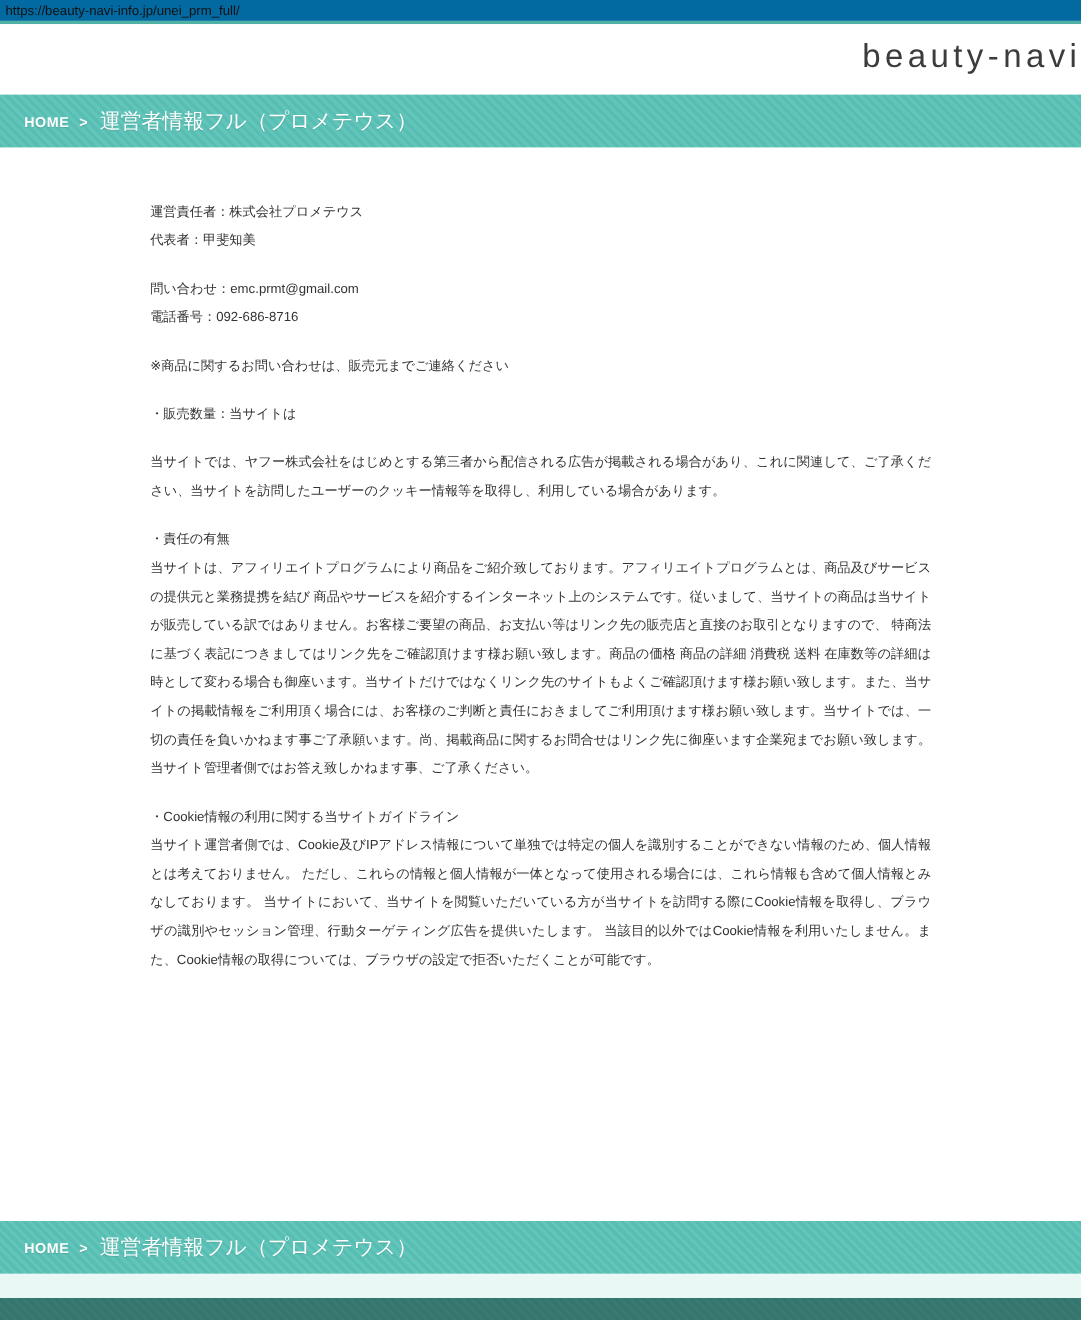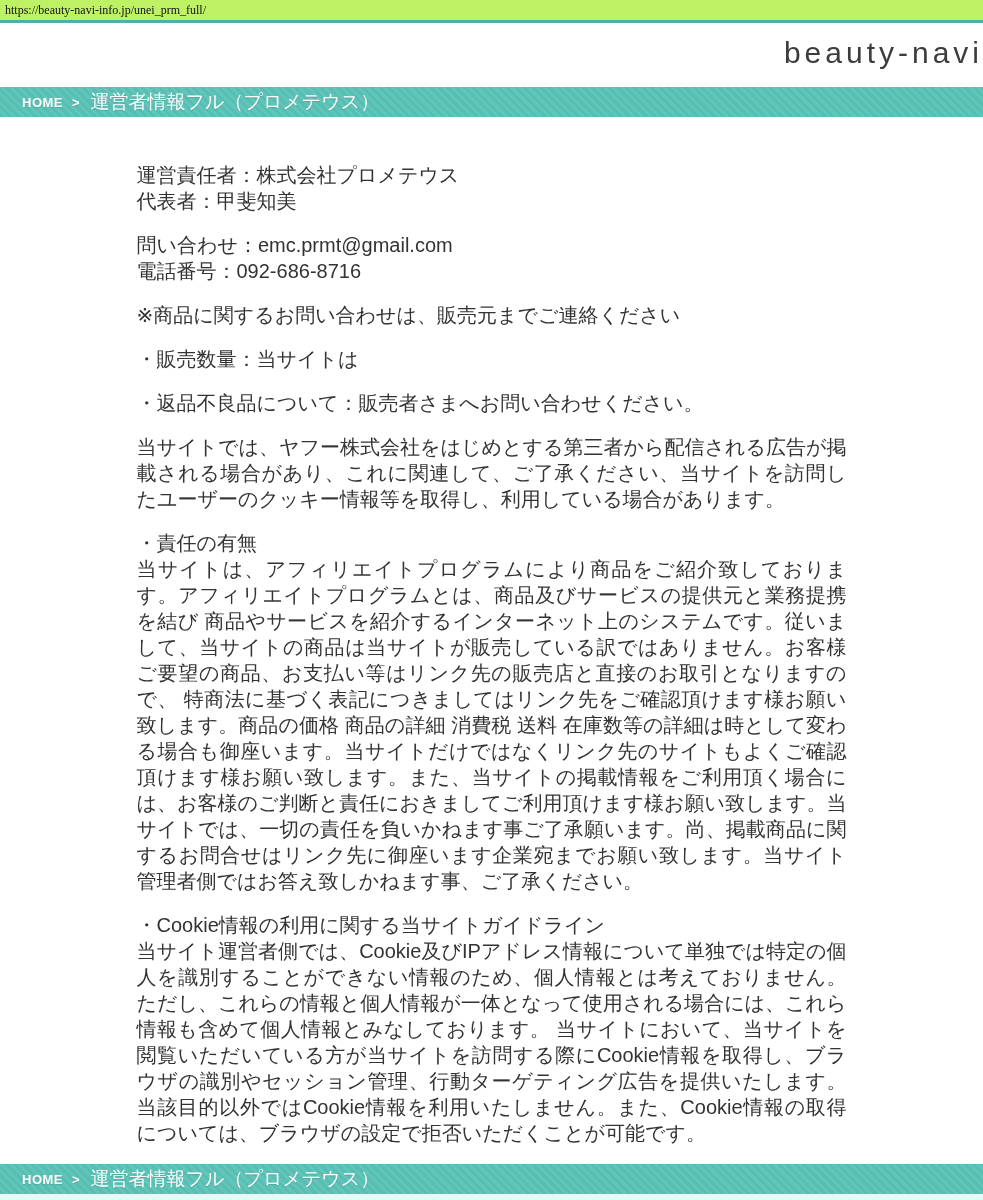"https://beauty-navi-info.jp/unei_prm_ful" .url-bar { background: #bef264 -> #0369a1; font-family: Liberation Serif, serif -> Liberation Sans, sans-serif }
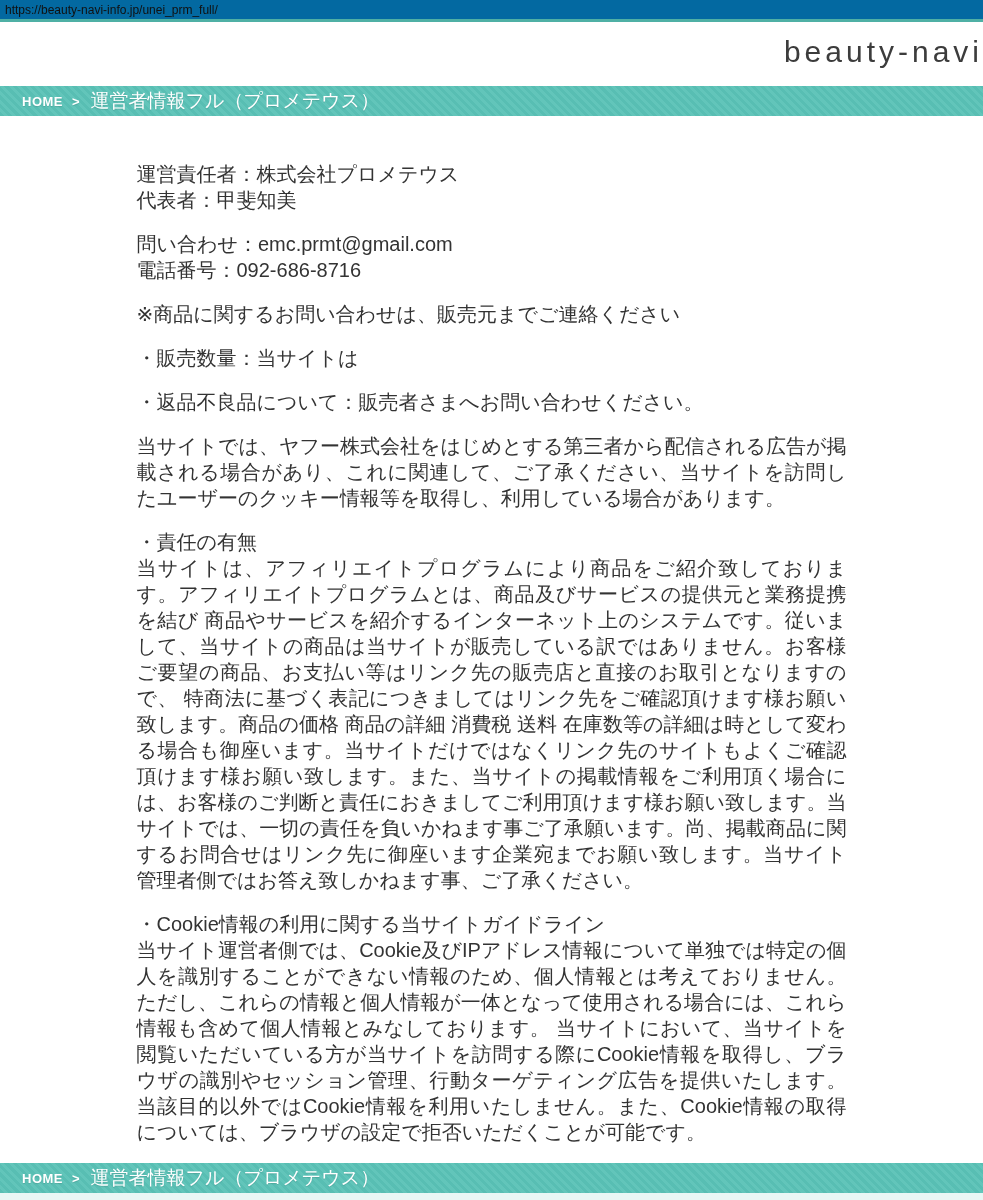"HOME" .breadcrumb { height: 30px -> 48px }
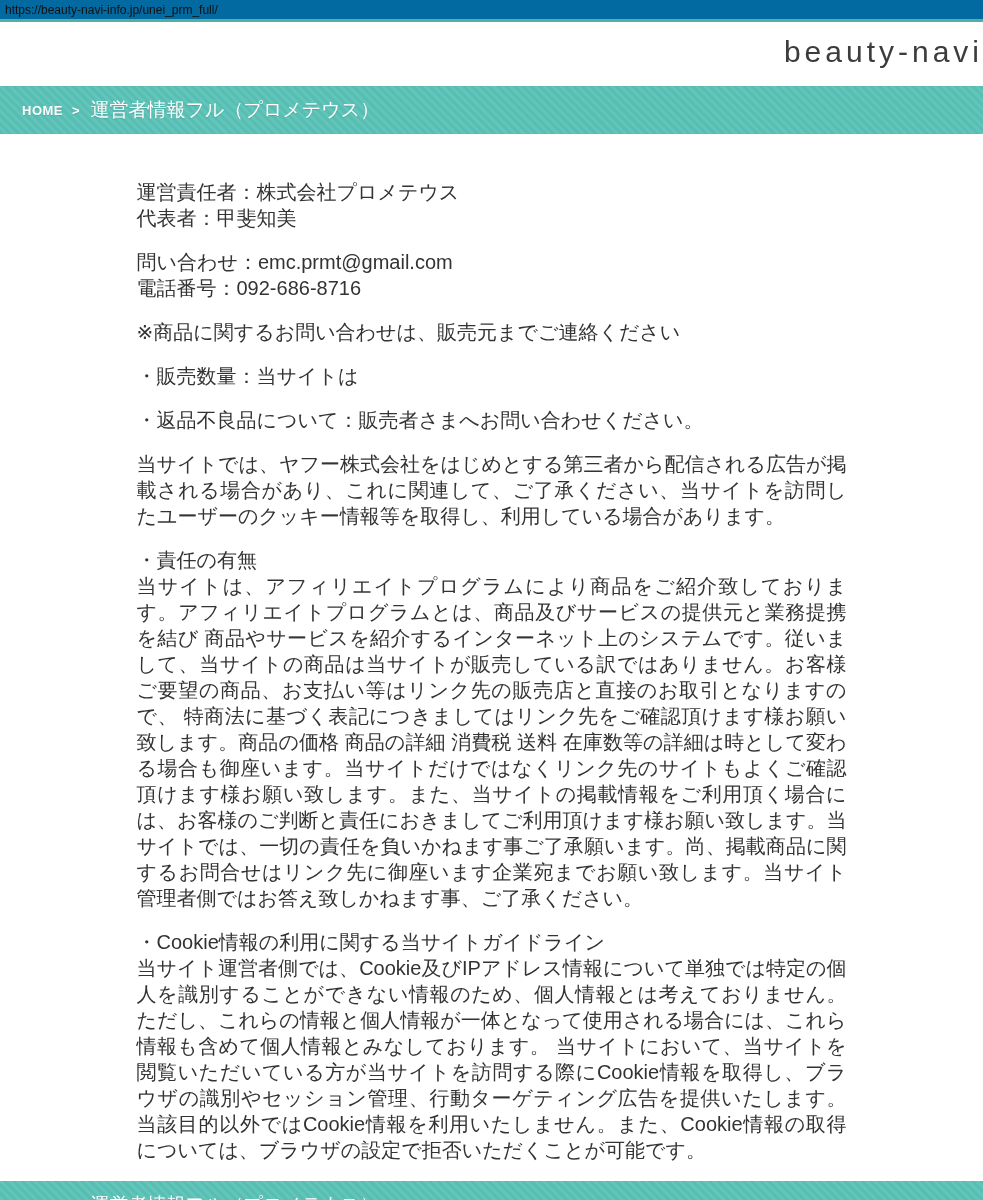"運営責任者：株式会社プロメテウス" main.content { font-size: 20px -> 12px }
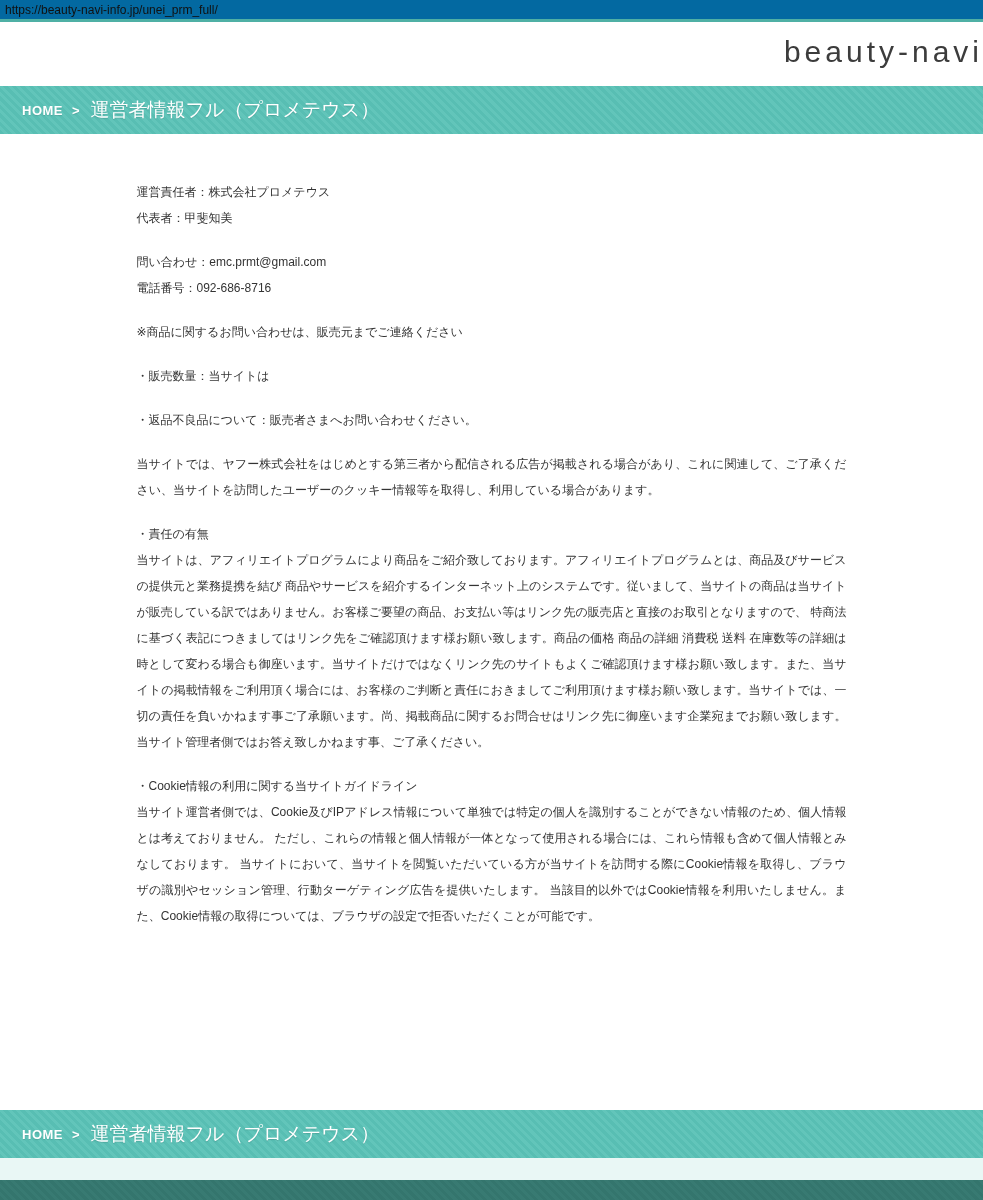"・返品不良品について：販売者さまへお問い合わせください。" p { html: <p>・返品不良品について：販売者さまへお問い合わせください。</p> -> none }
